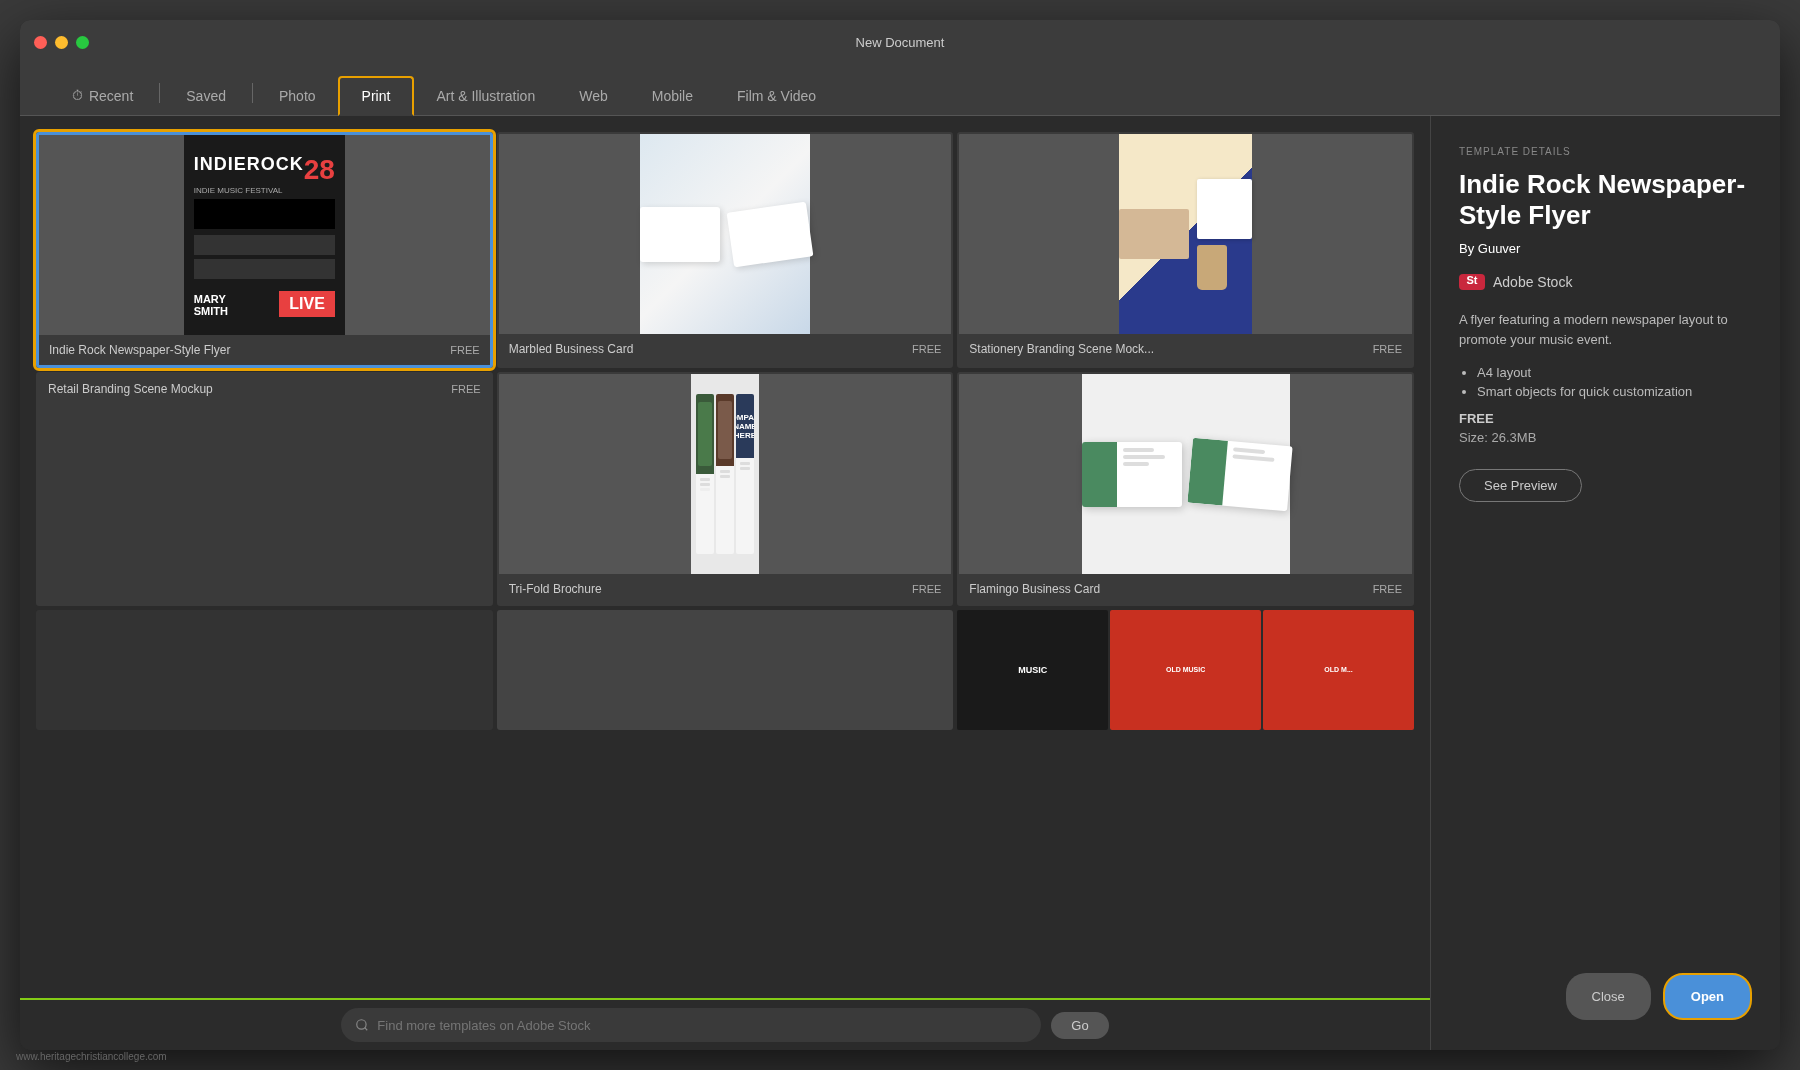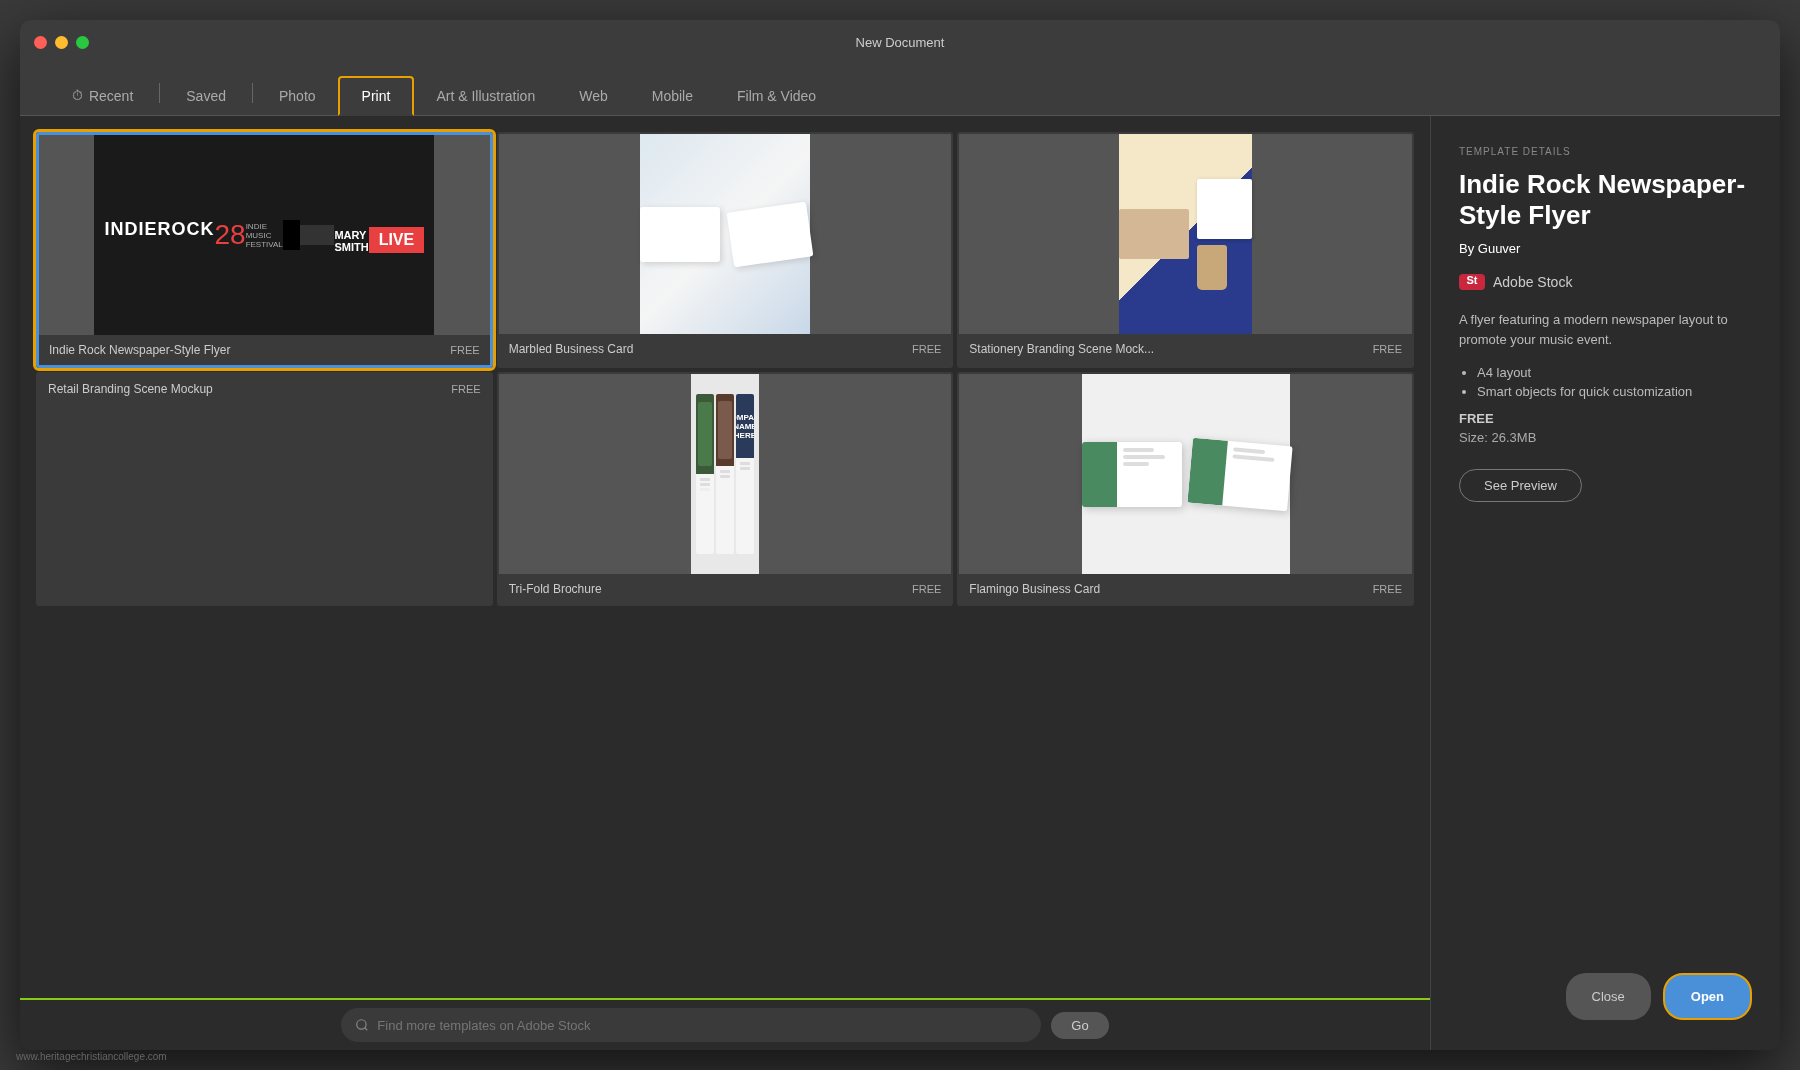"INDIEROCK" .indie-rock-bg { flex-direction: row -> column }
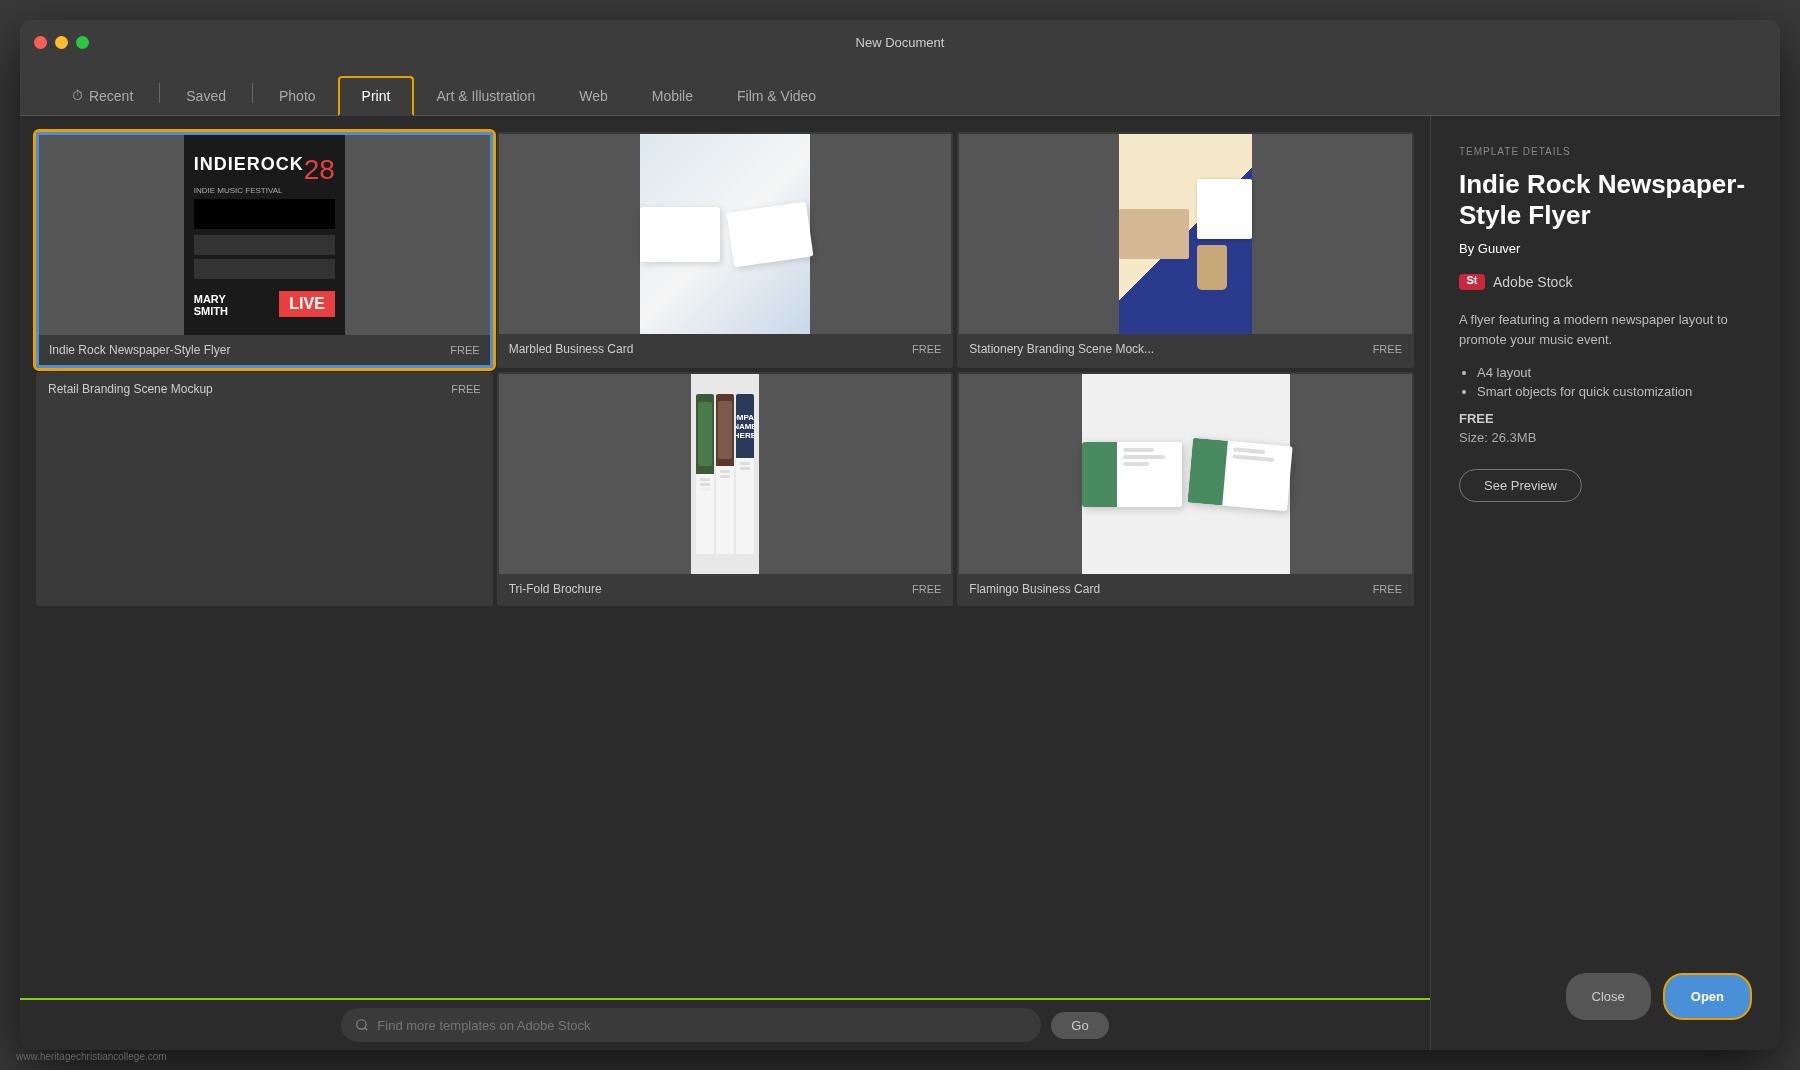"28" .indie-num { font-weight: 400 -> 700 }
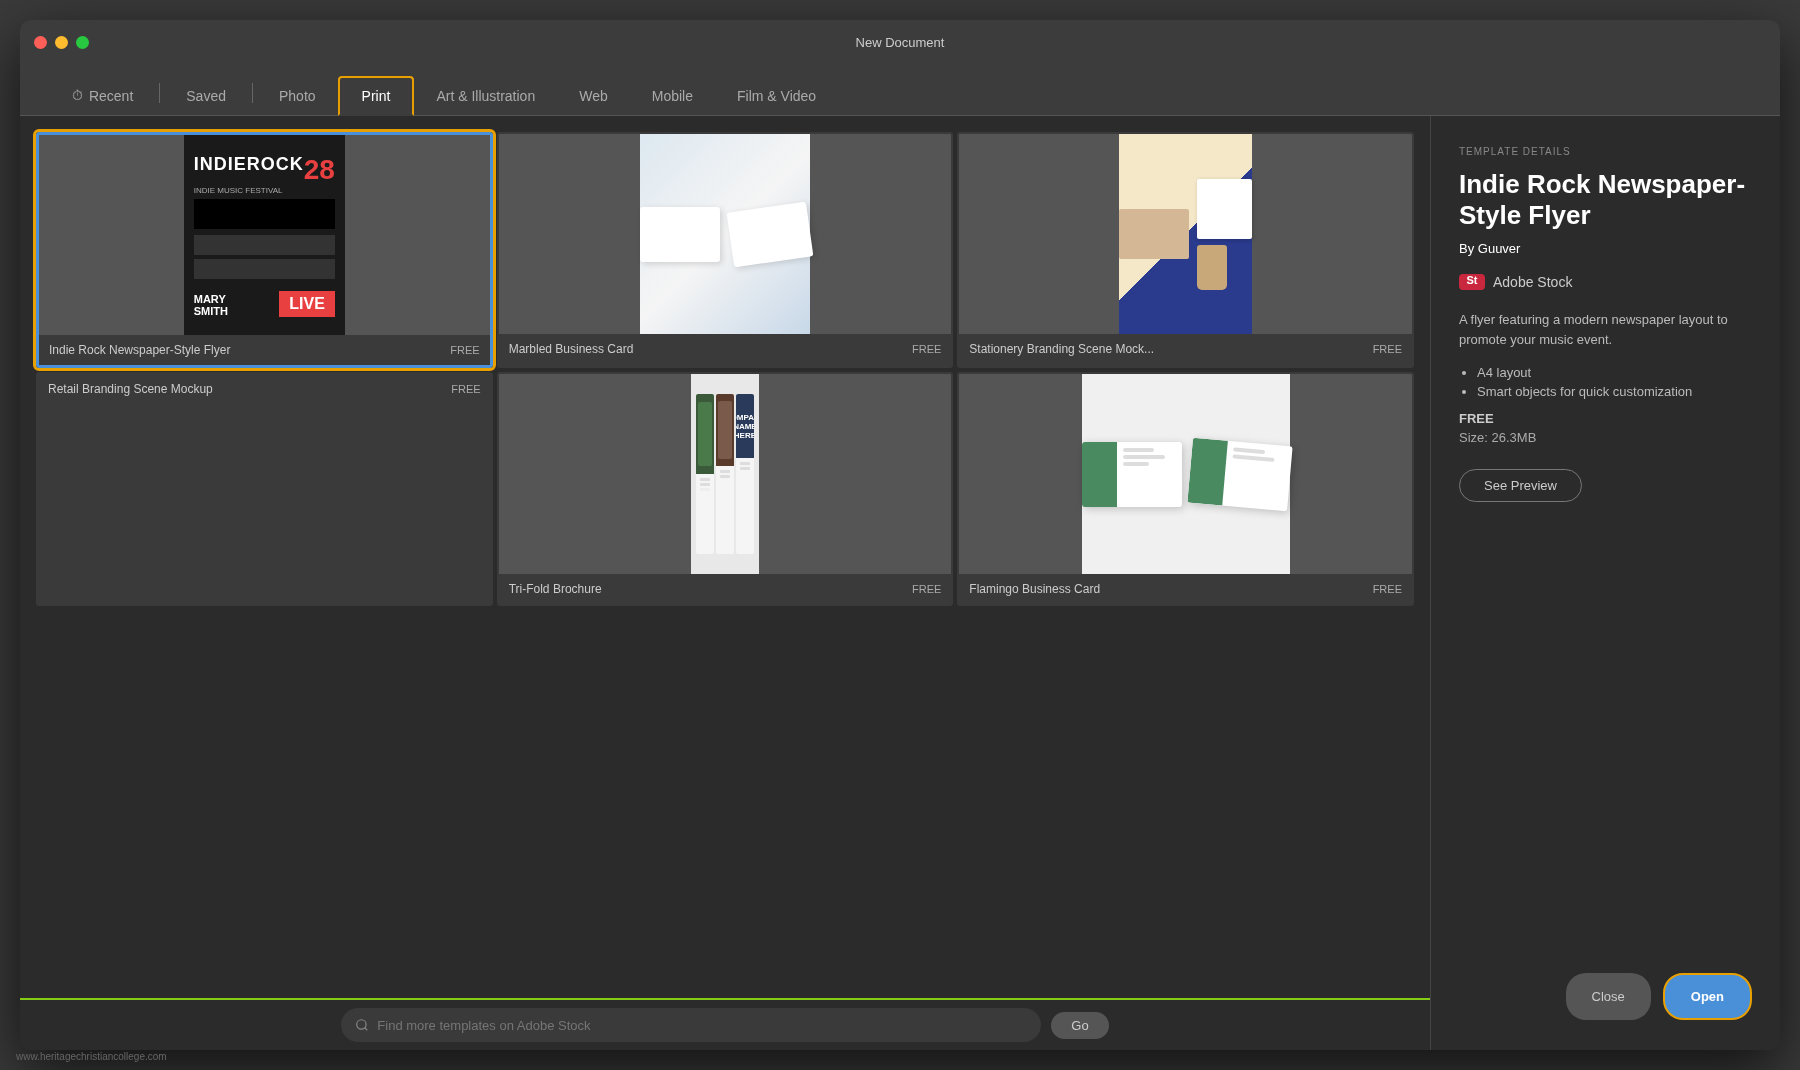"MUSIC" div { html: none -> <div> <div></div> <div></div> <div> <div> <span>MUSIC</span> </div> <div> <span>OLD MUSIC</span> </div> <div> <span>OLD M...</span> </div> </div> </div> }
